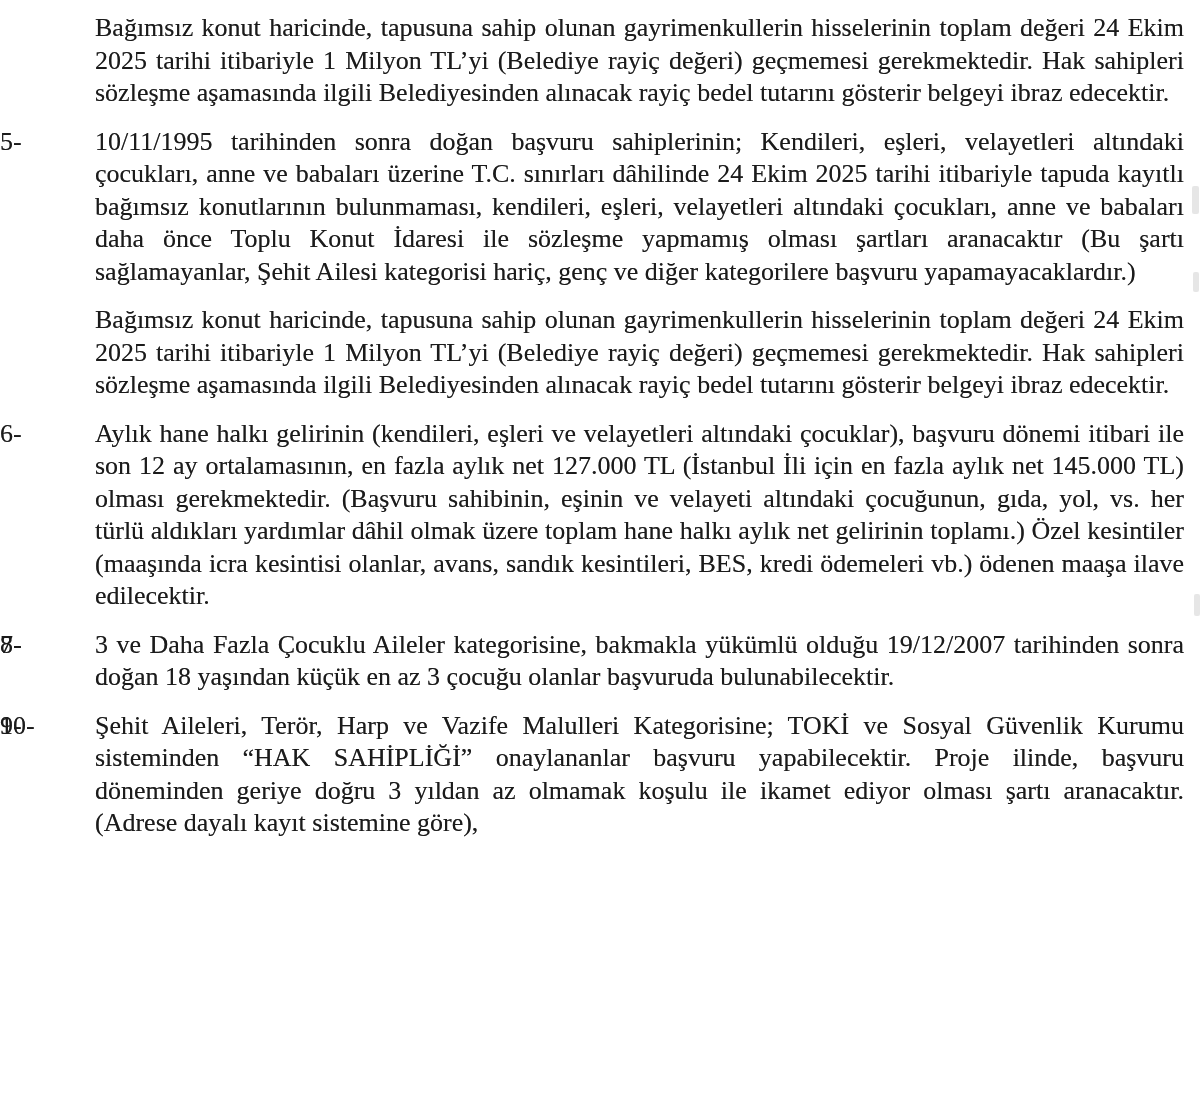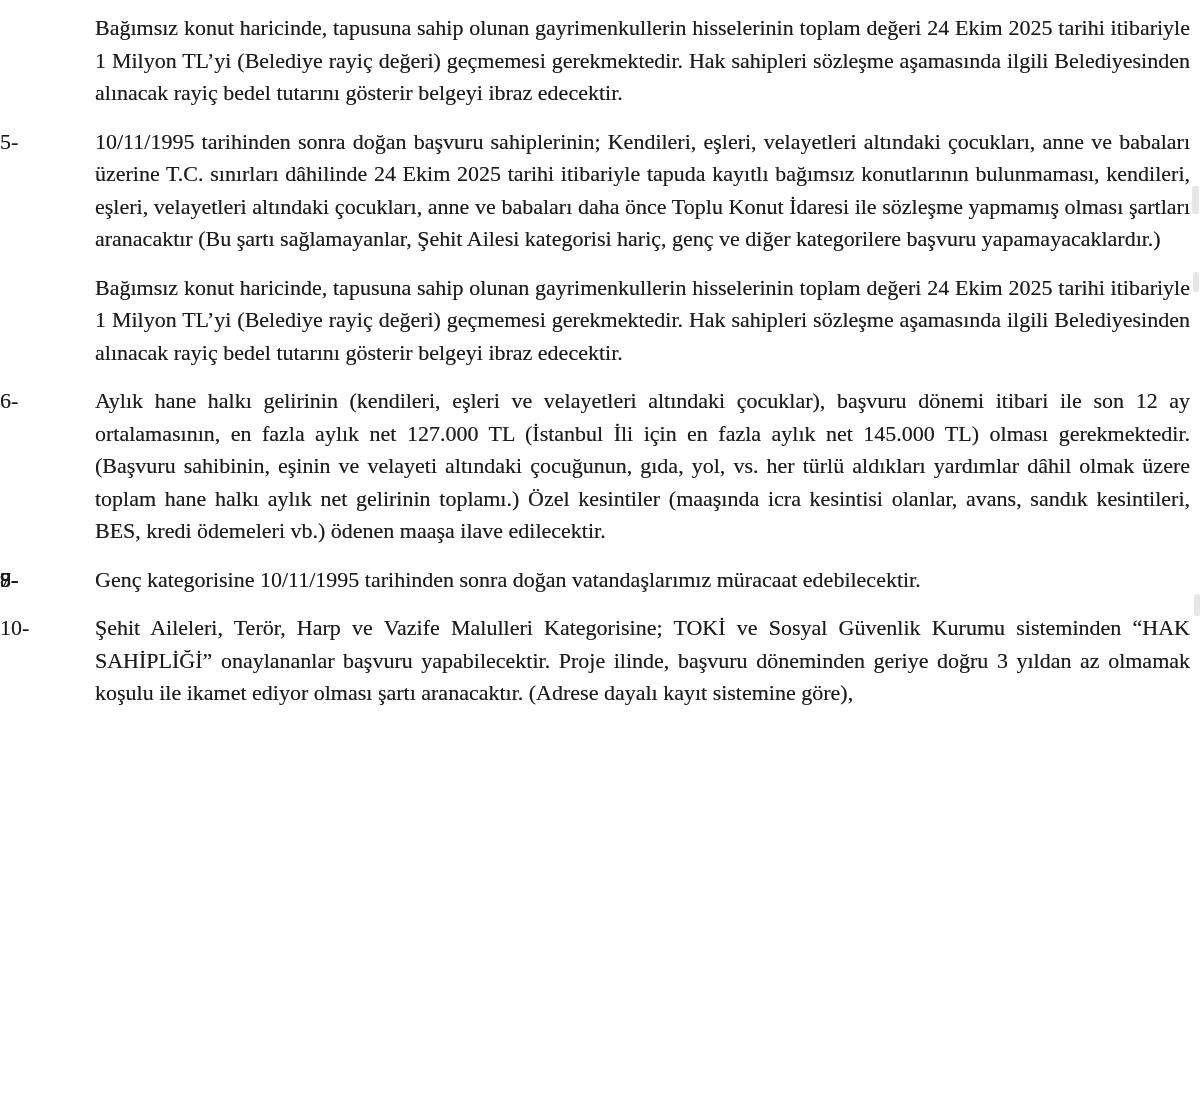"Bağımsız konut haricinde, tapusuna sahip" .block { font-size: 22px -> 26px; padding-right: 10px -> 16px }
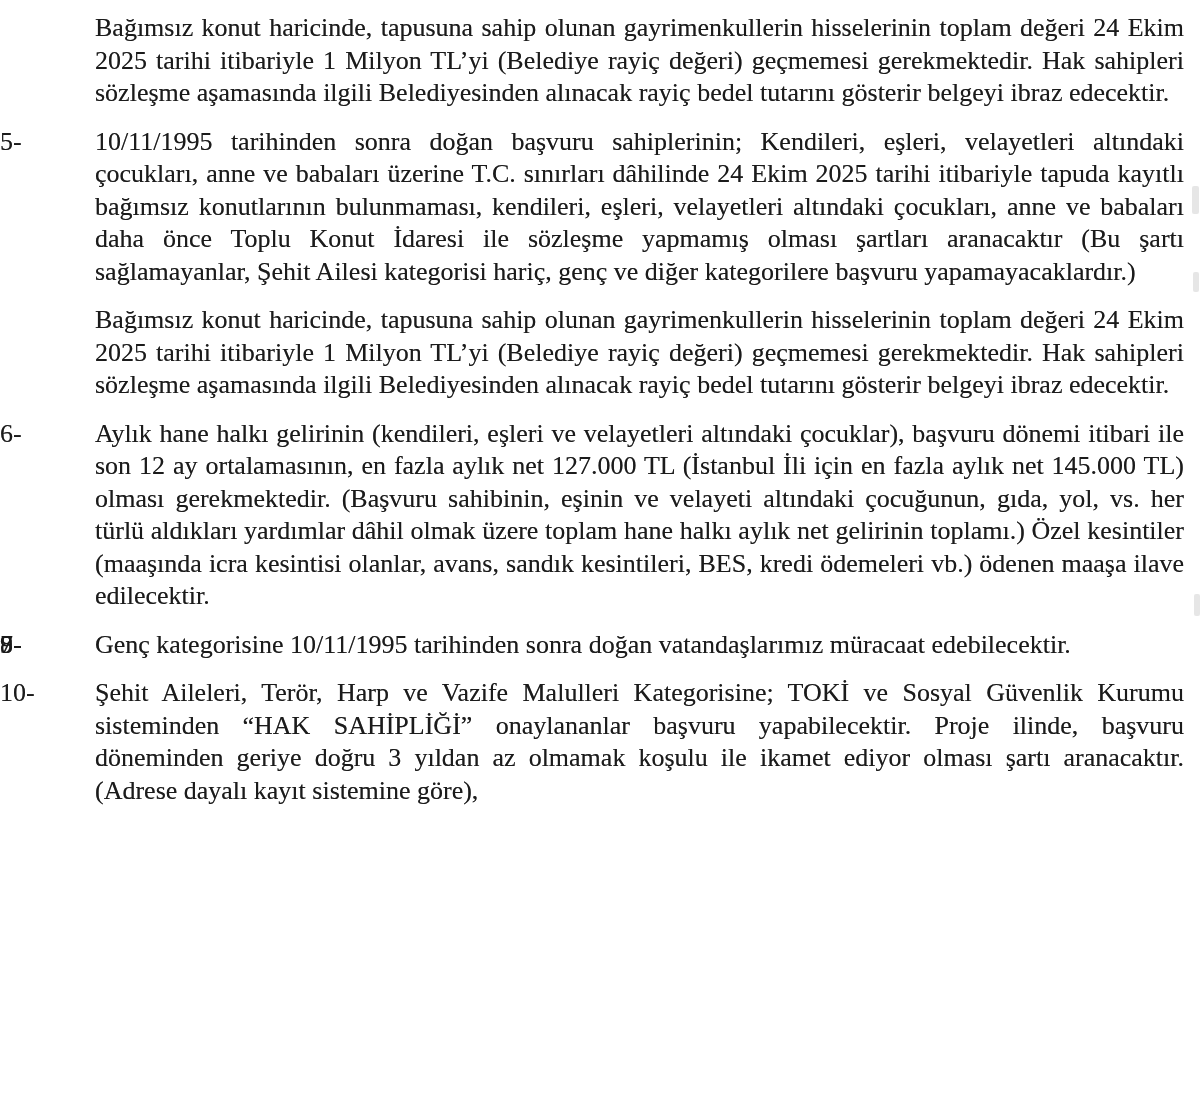"3 ve Daha Fazla Çocuklu" span.content { html: none -> <span><b>3 ve Daha Fazla Çocuklu Aileler kategorisine</b><span>, bakmakla yükümlü olduğu </span><b>19/12/2007</b><span> tarihinden sonra doğan 18 yaşından küçük en az 3 çocuğu olanlar başvuruda bulunabilecektir.</span></span> }
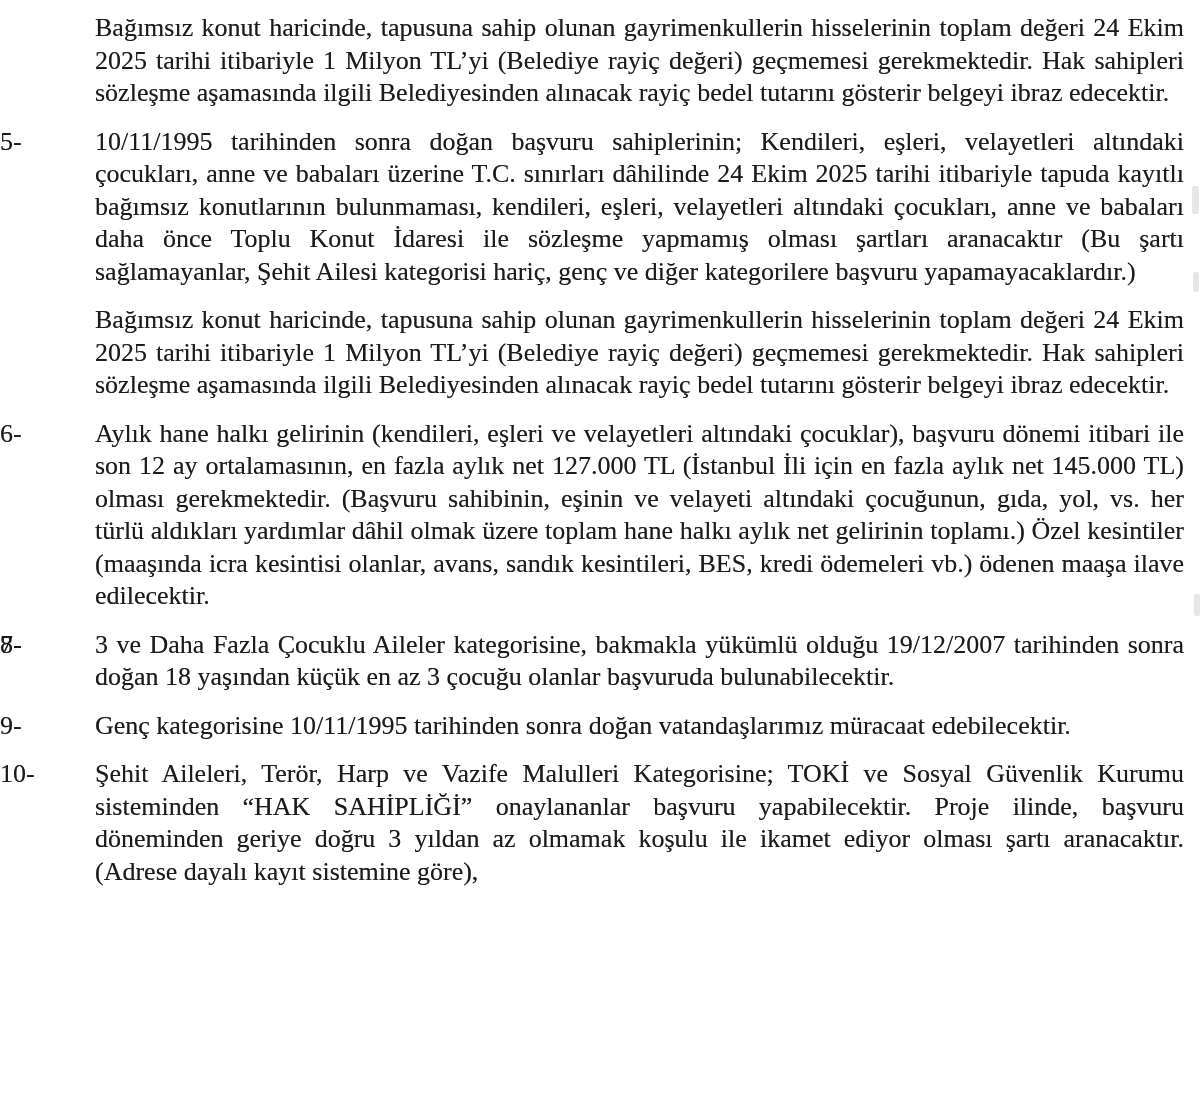"Genç kategorisine 10/11/1995 tarihinden" span.content { html: <span><span>Genç kategorisine </span><b>10/11/1995</b><span> tarihinden sonra doğan vatandaşlarımız müracaat edebilecektir.</span></span> -> none }
